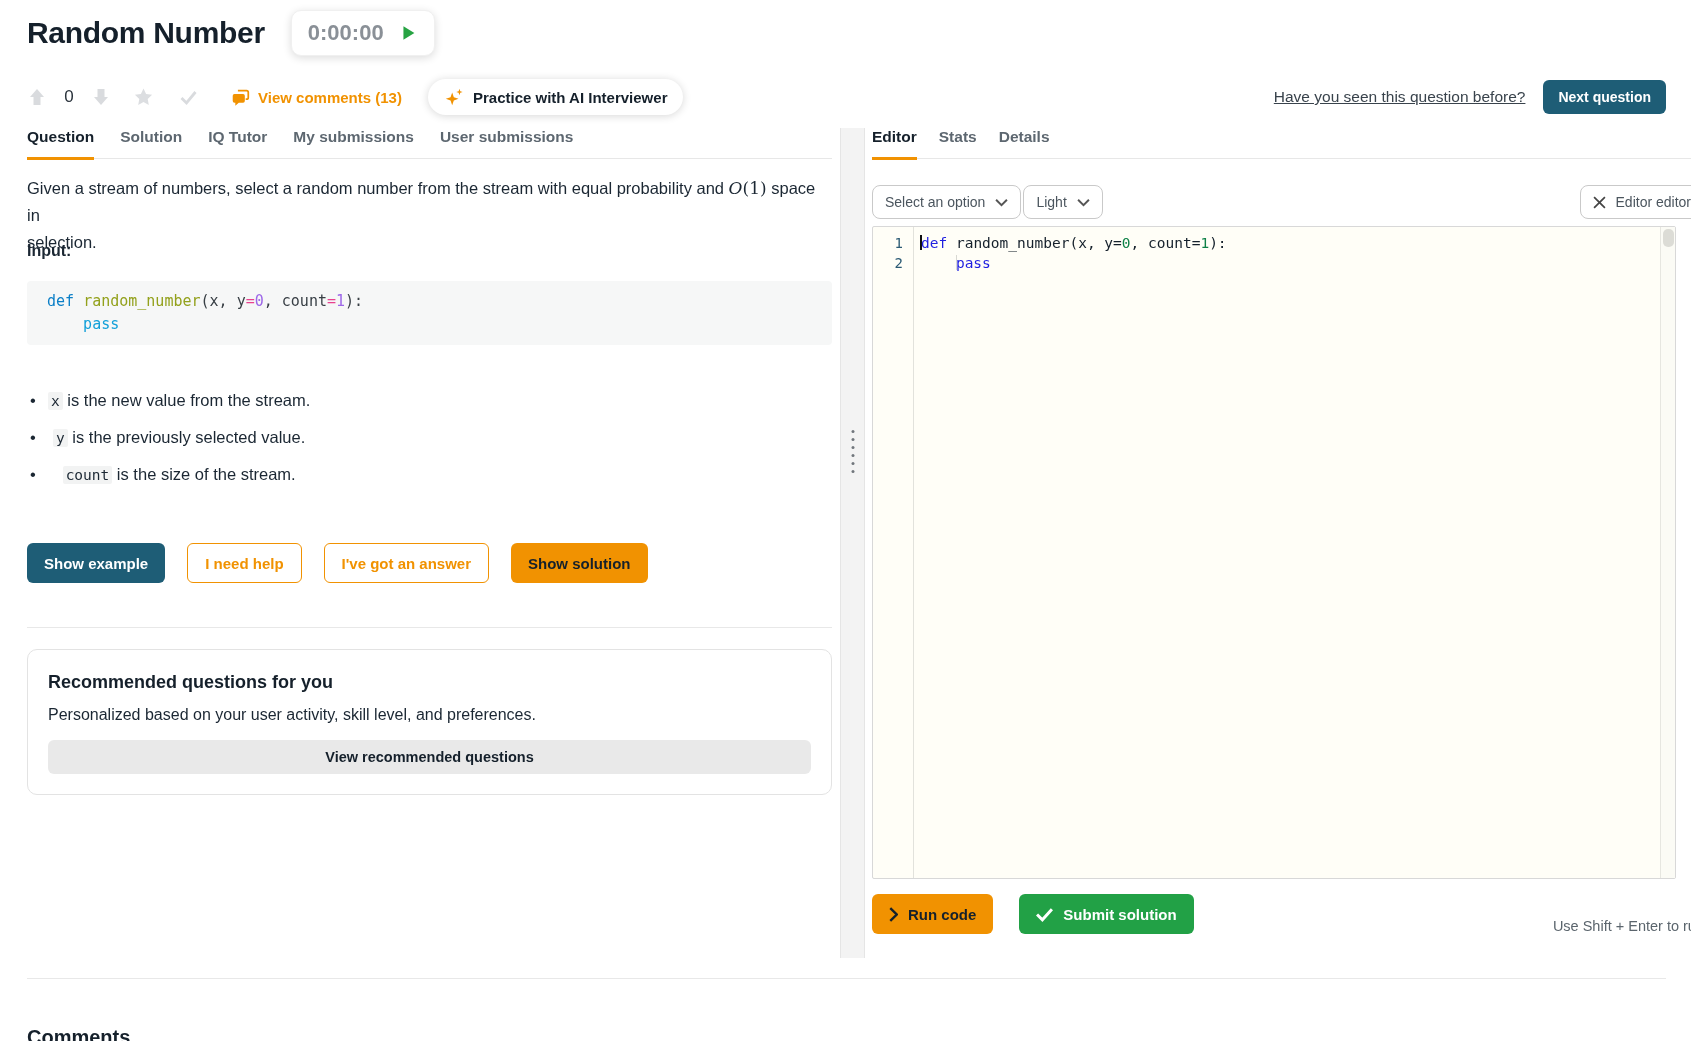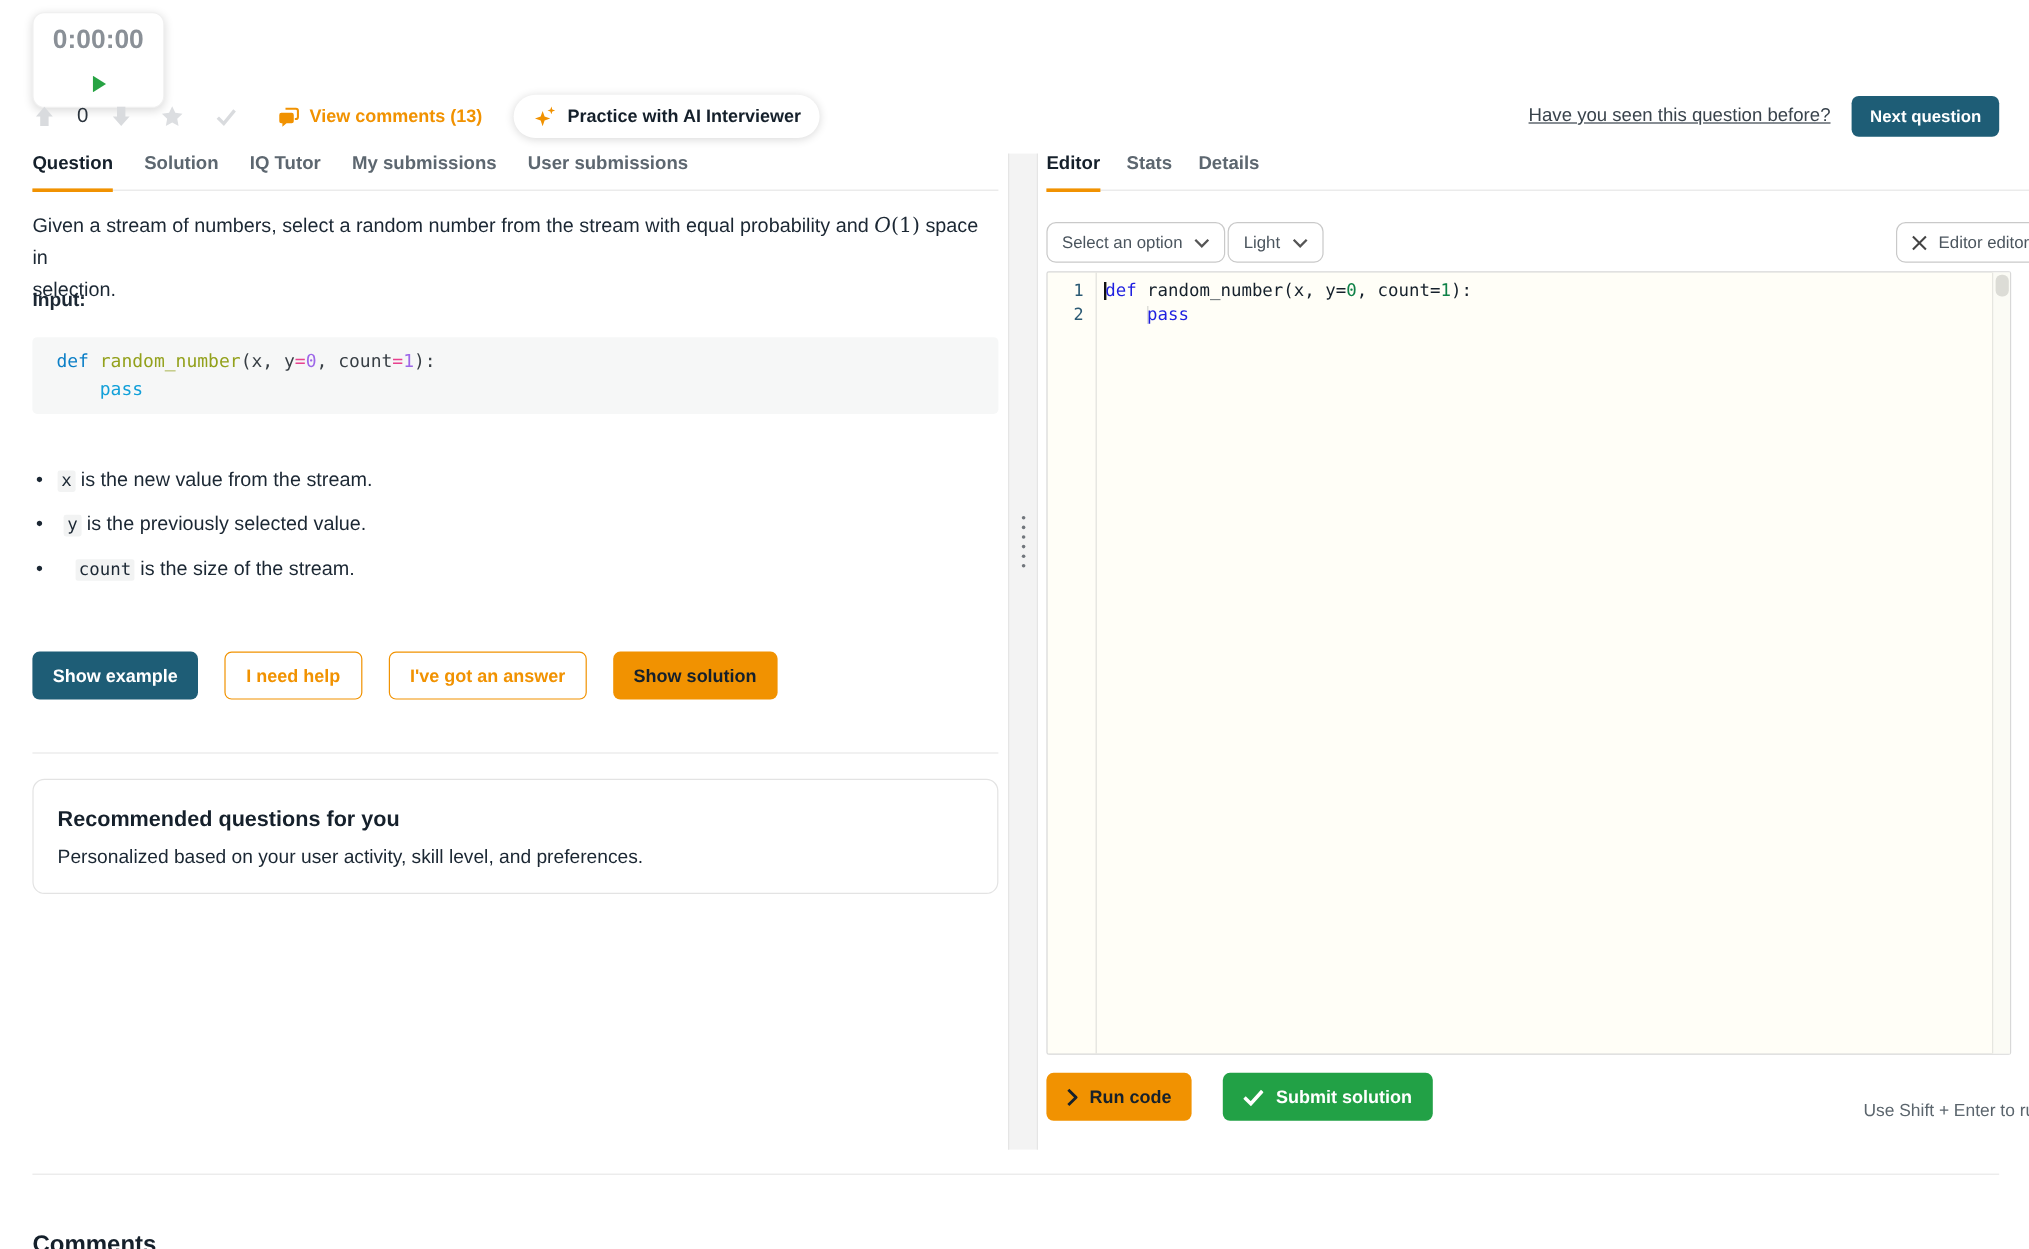"Random Number" h1.page-title { html: none -> <h1>Random Number</h1> }
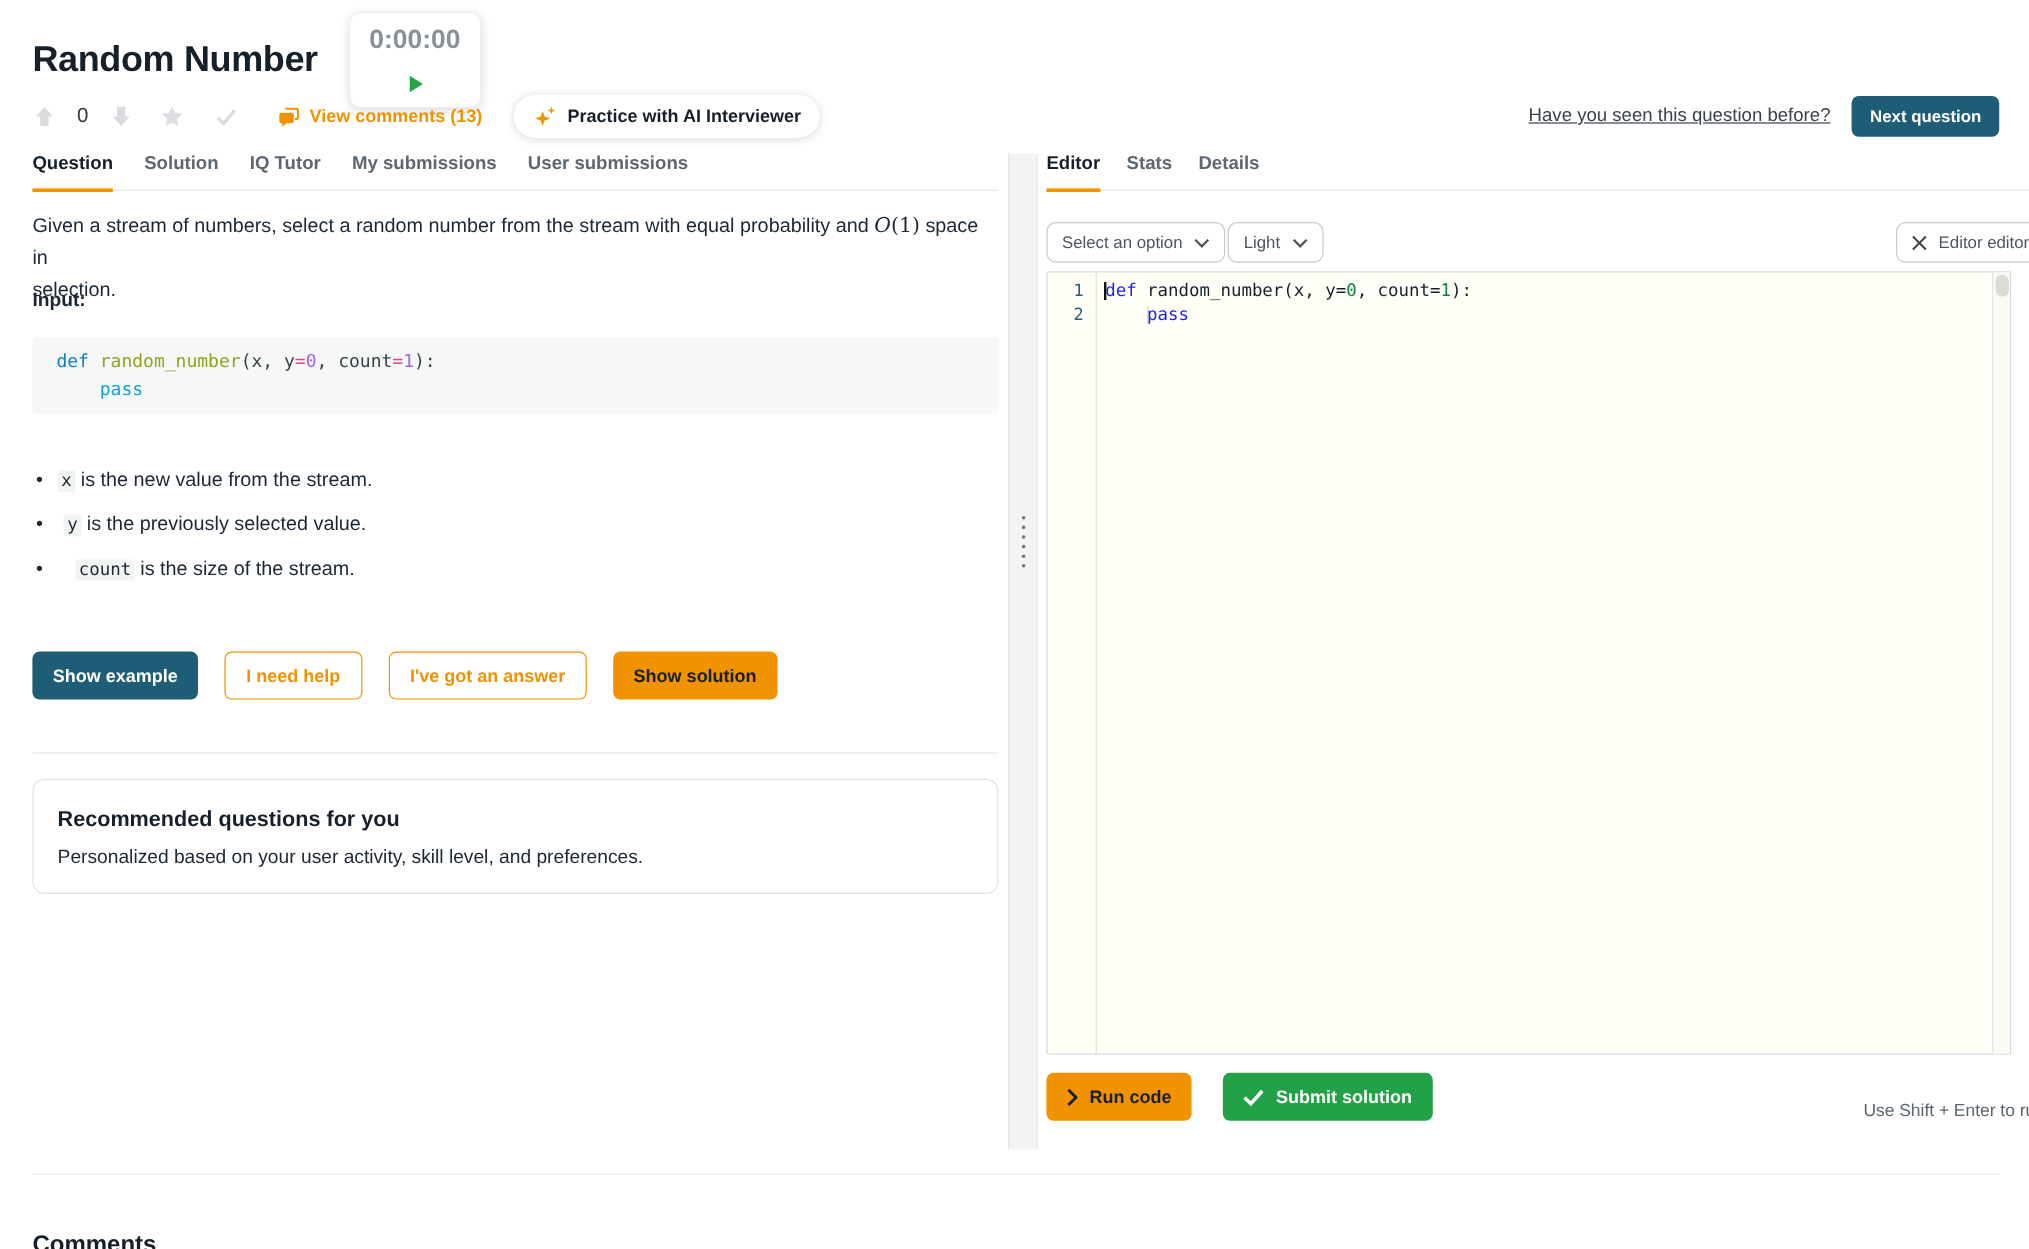"0:00:00" .timer-box { flex-direction: column -> none }
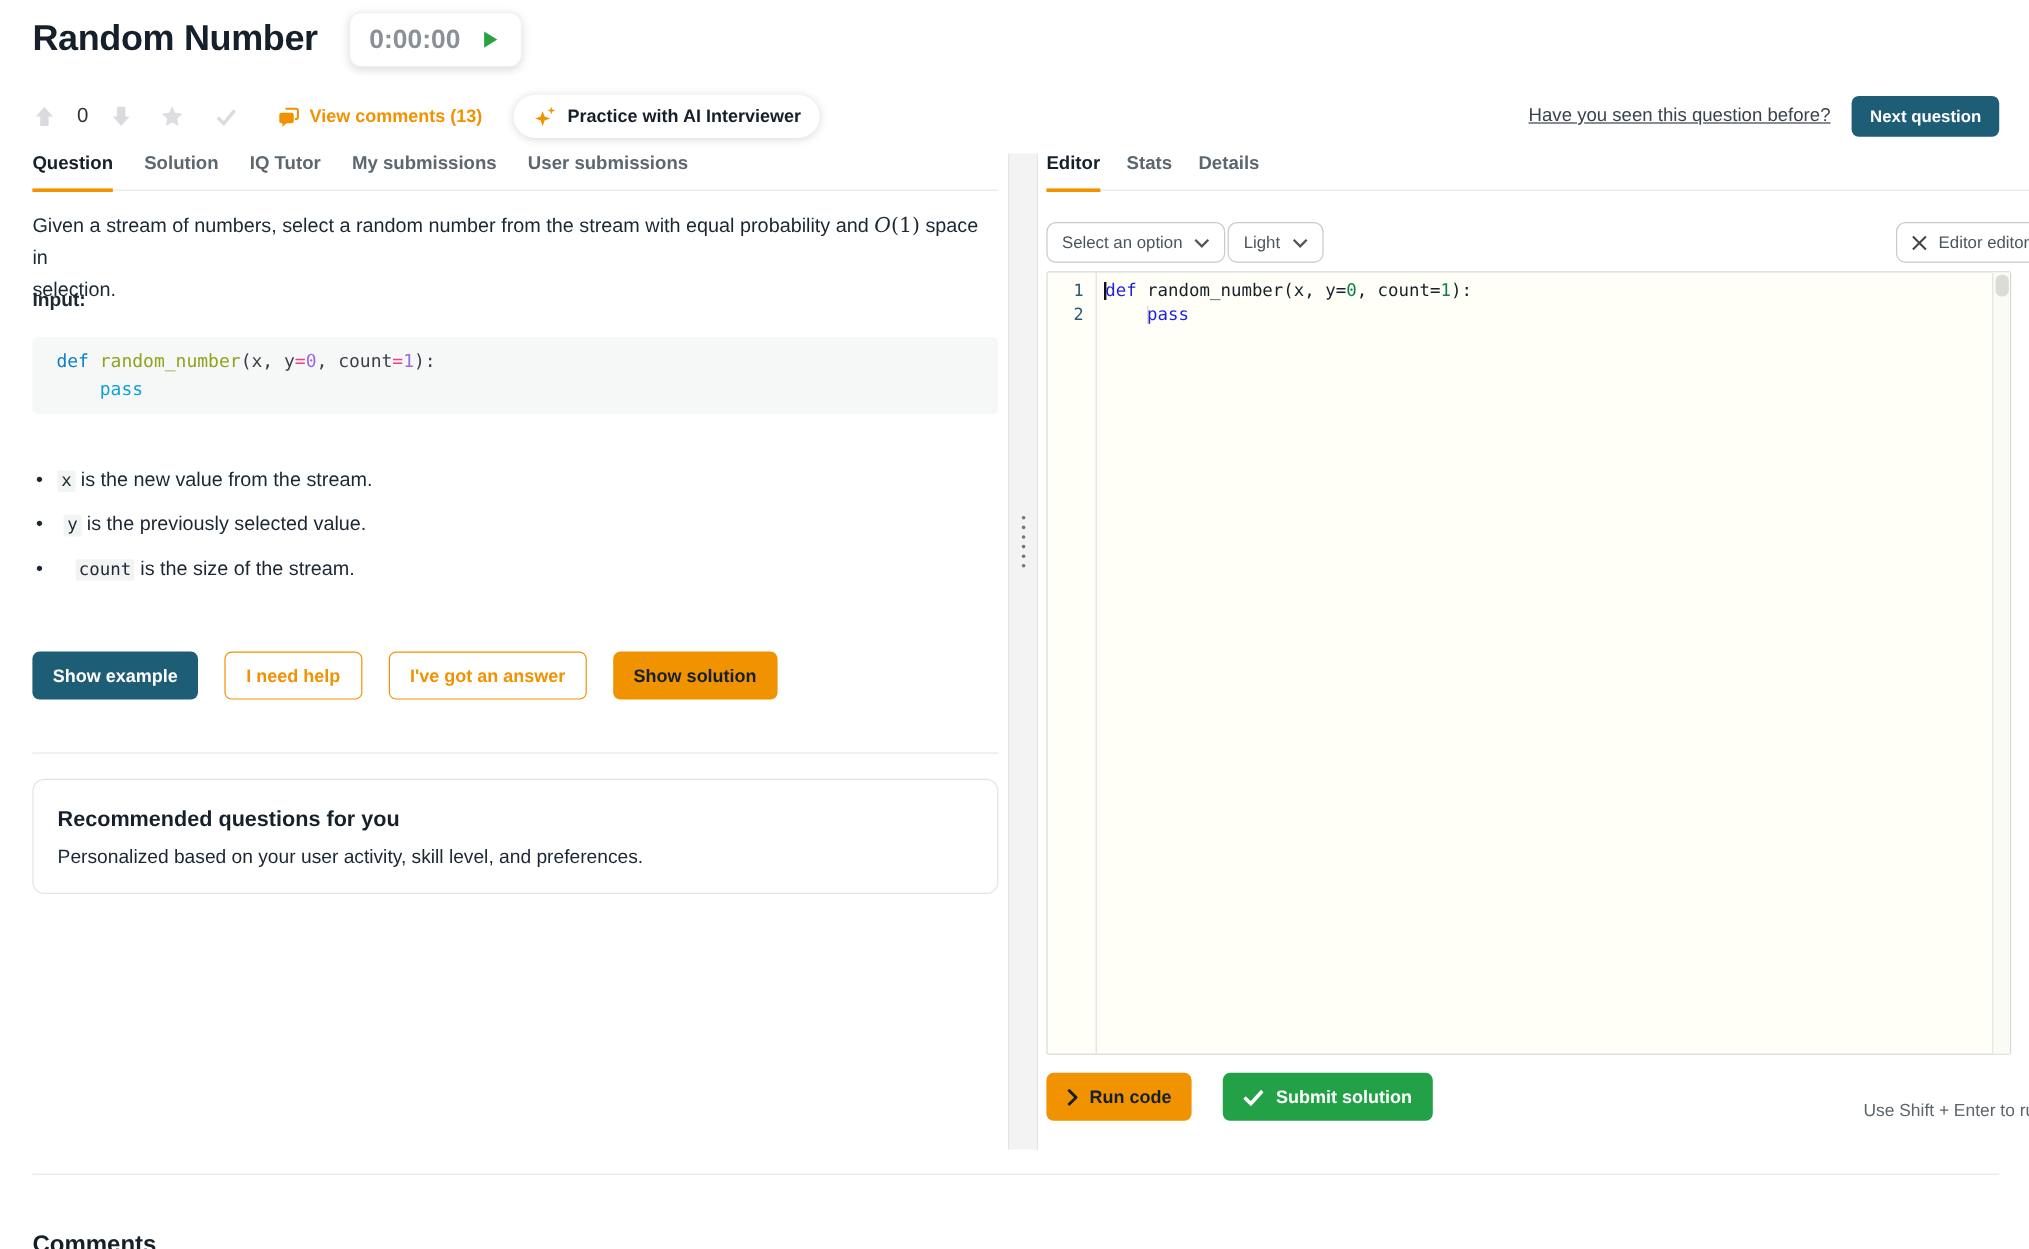"View recommended questions" button.rec-btn { html: none -> <button>View recommended questions</button> }
